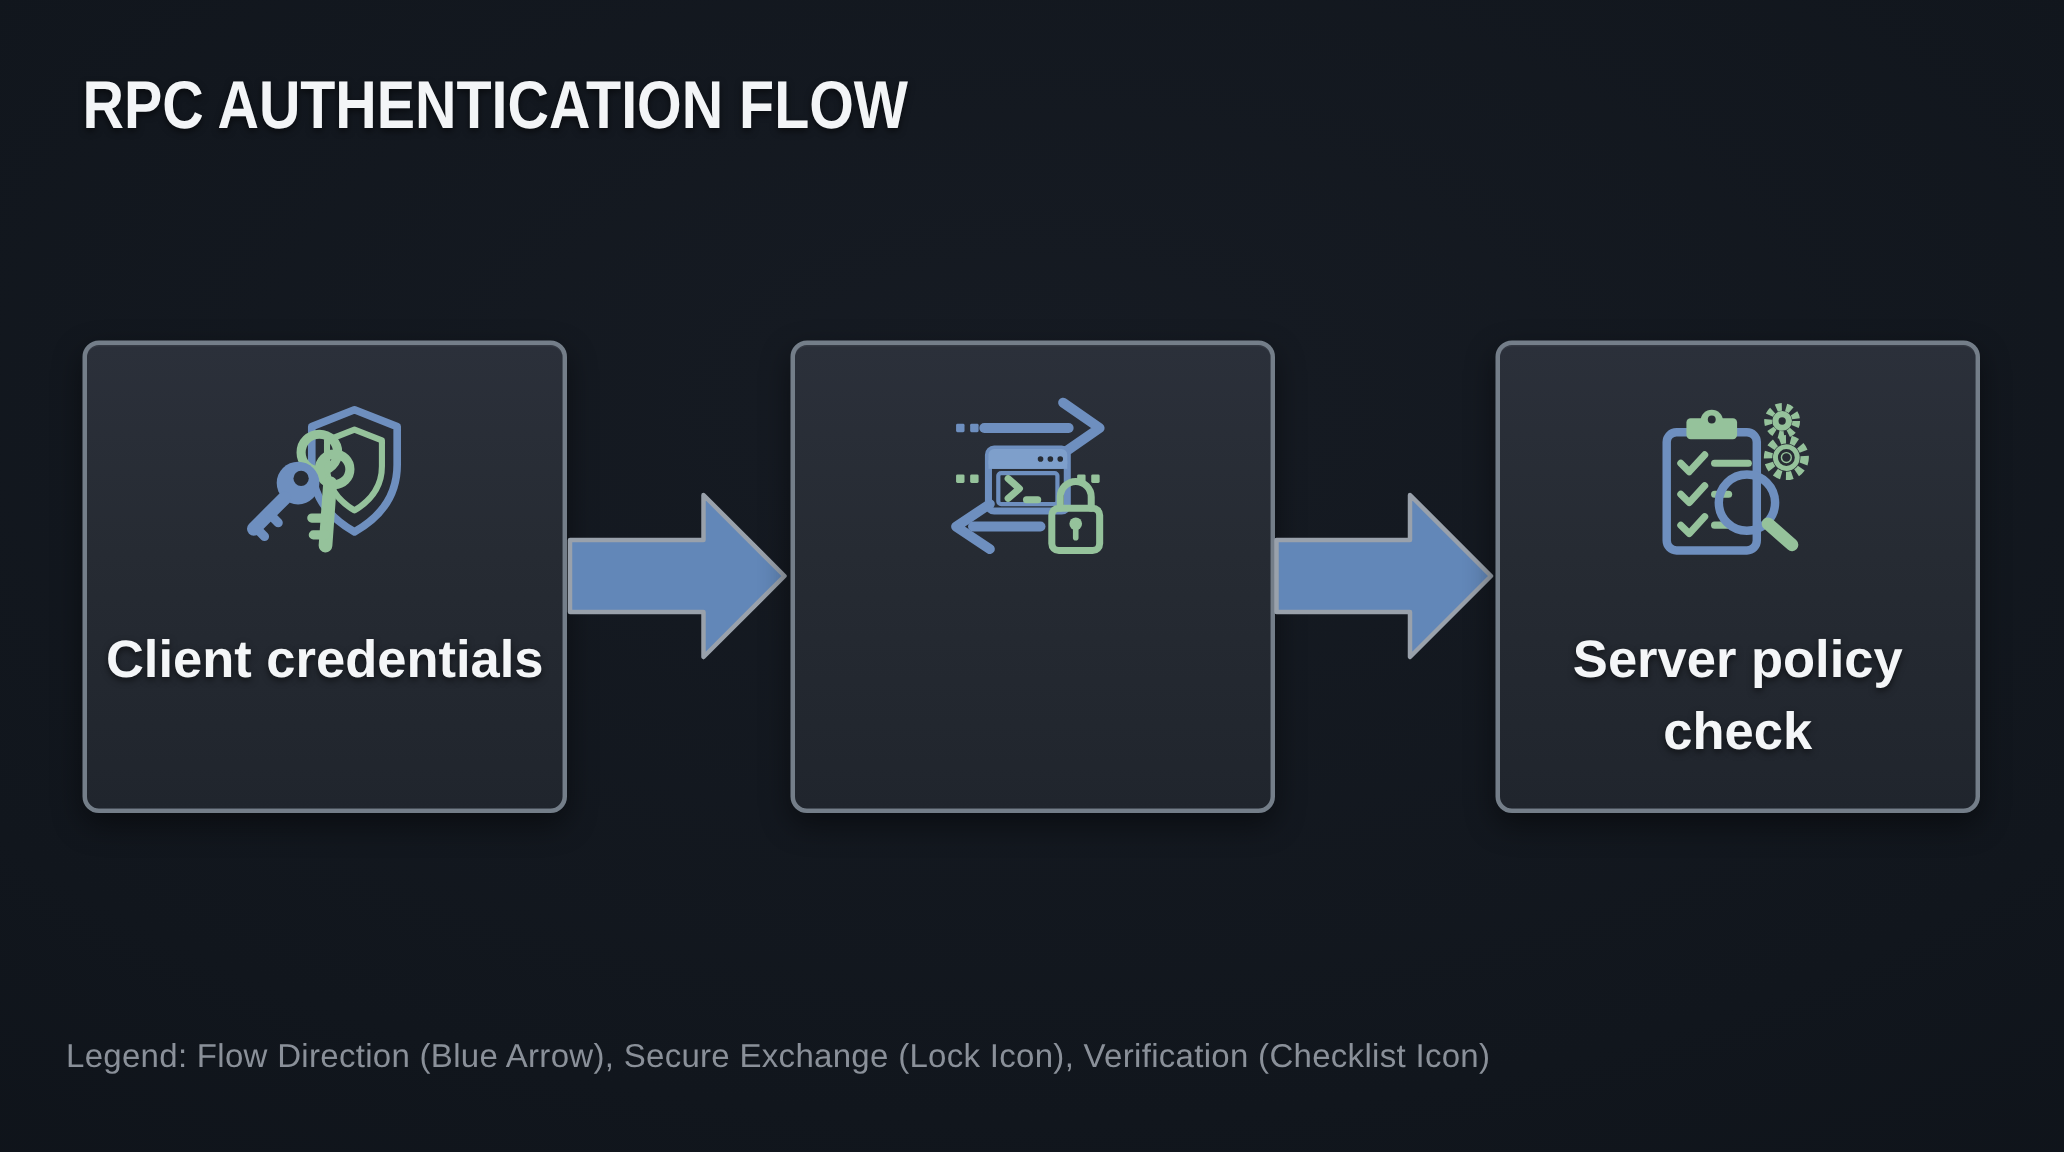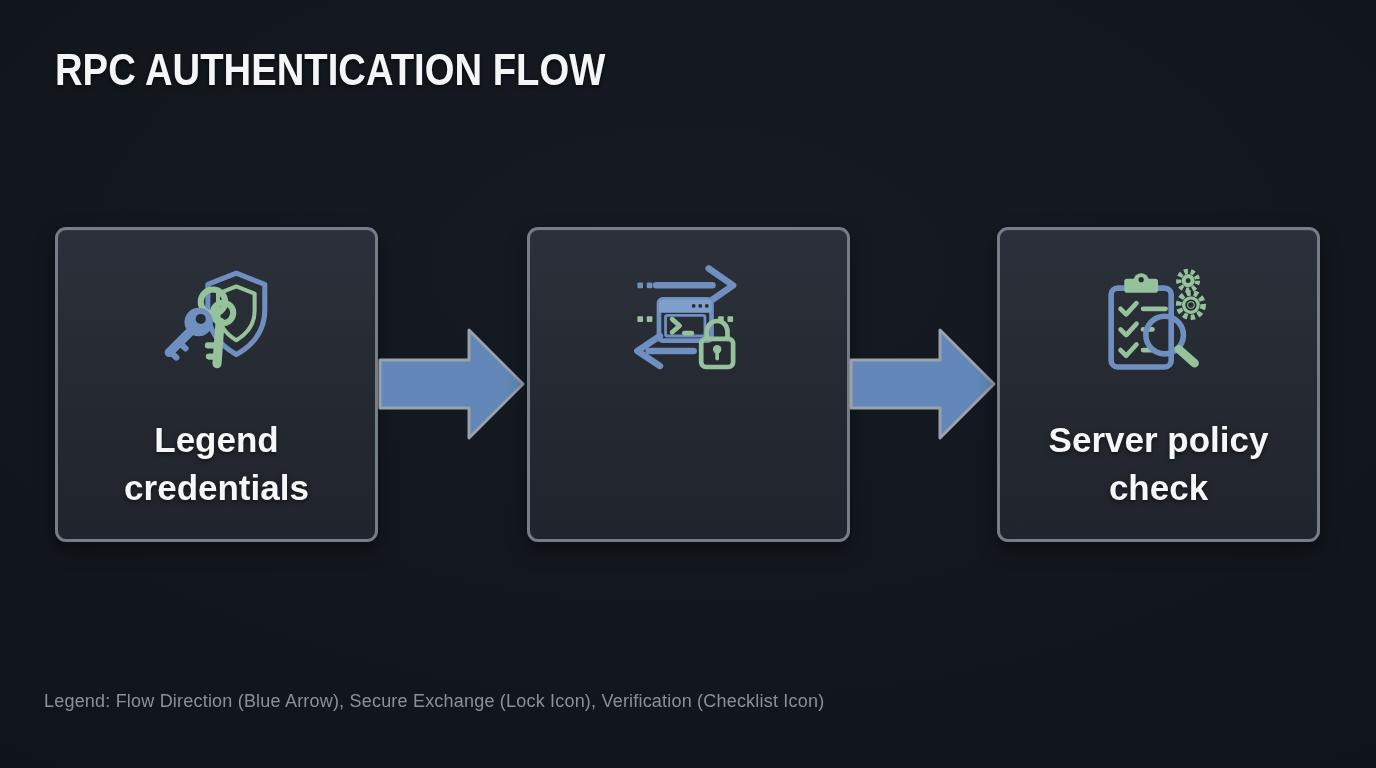"Legend credentials" div.node-label { text: Legend -> Client }
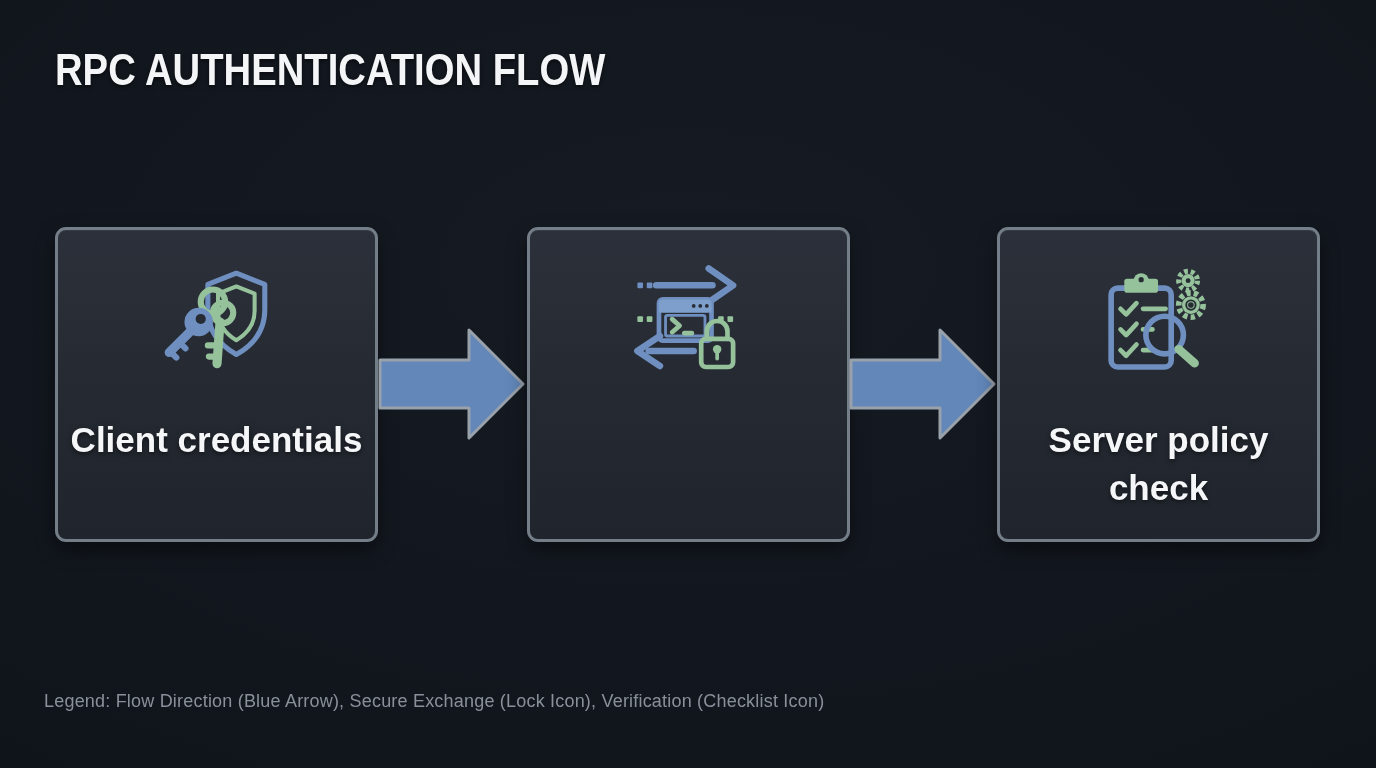"Legend: Flow Direction (Blue Arrow)," .legend { font-size: 18px -> 22px }
